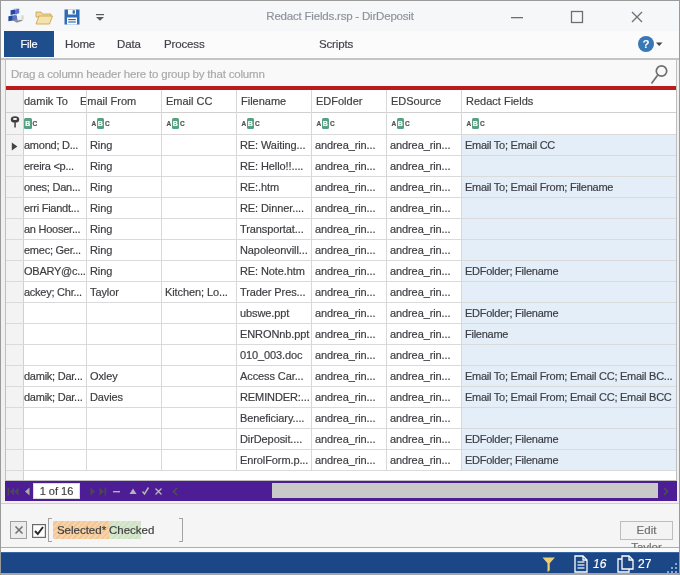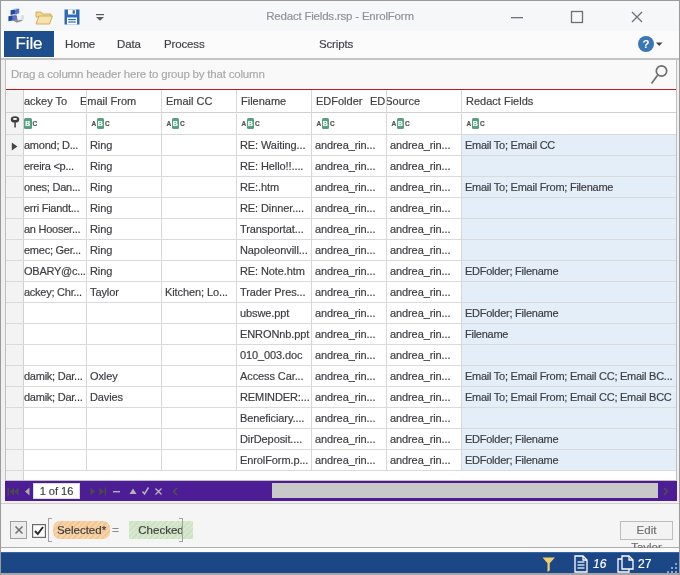"Redact Fields.rsp - EnrolForm" div.title { text: EnrolForm -> DirDeposit }
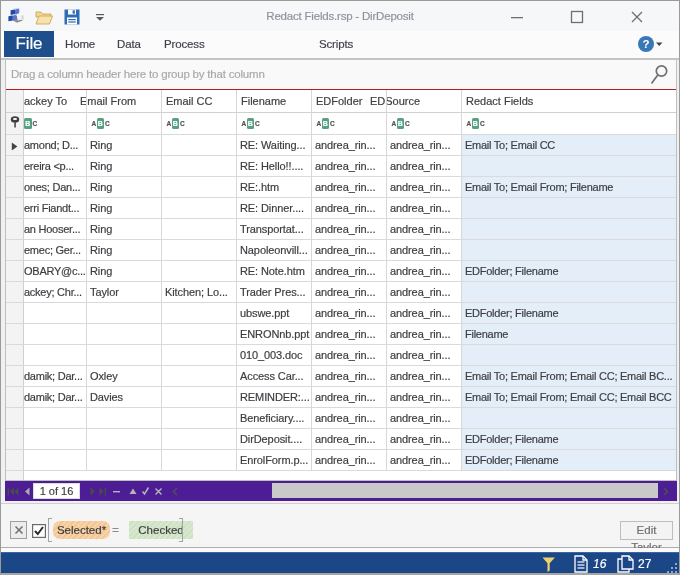"File" .filetab { font-size: 17px -> 11px }
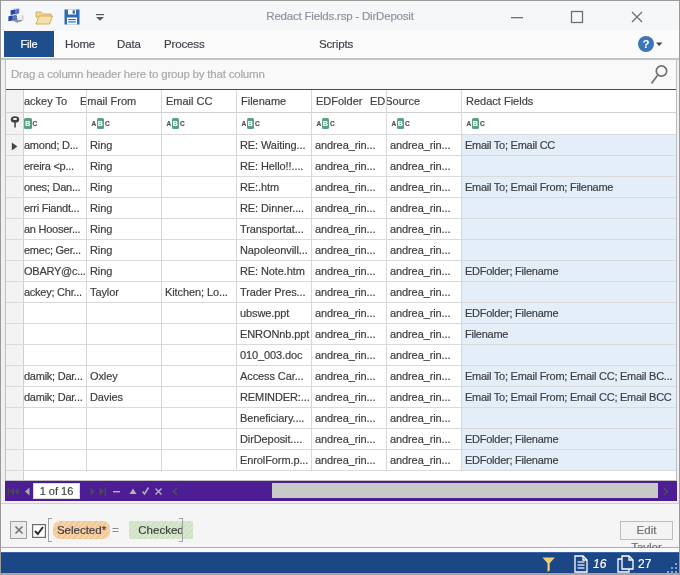"Drag a column header here" .gpanel { border-bottom: 1px solid #b91c1c -> 4px solid #b91c1c }
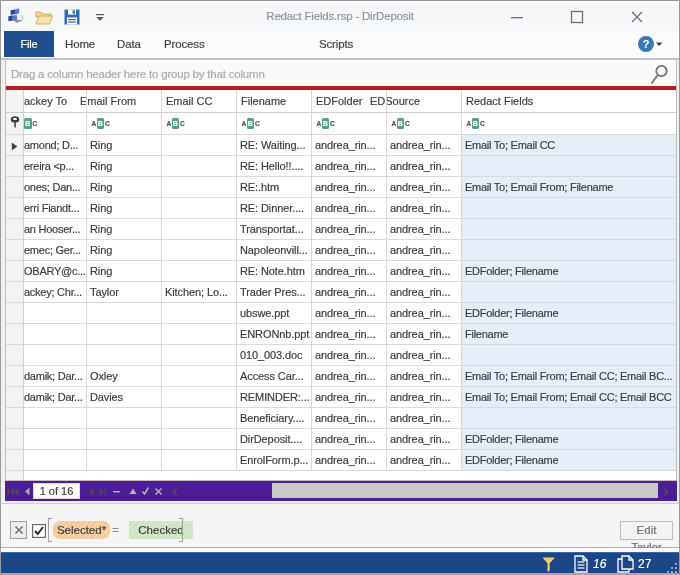"ackey To" div.lbl { text: ackey -> damik }
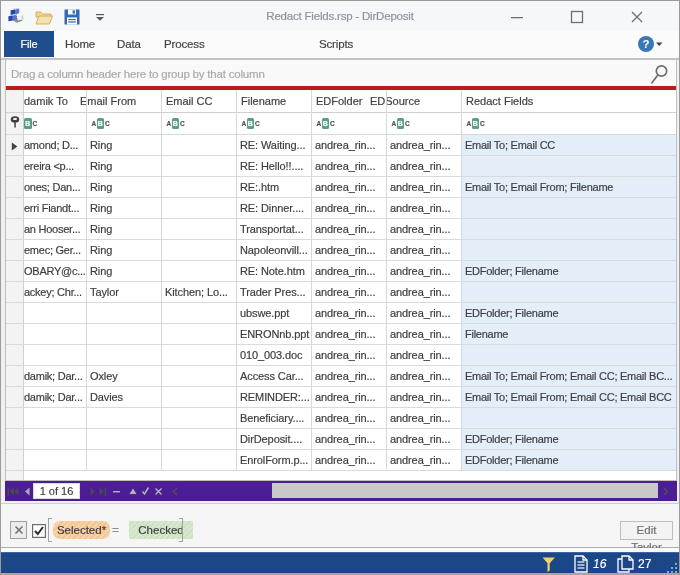"EDSource" div.lbl { left: 364px -> 385px }
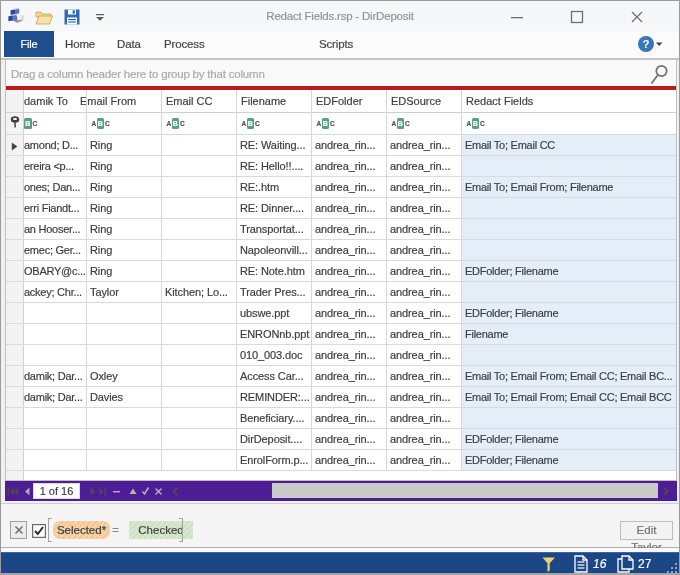"Selected*" div.tag { border-radius: 7px -> none }
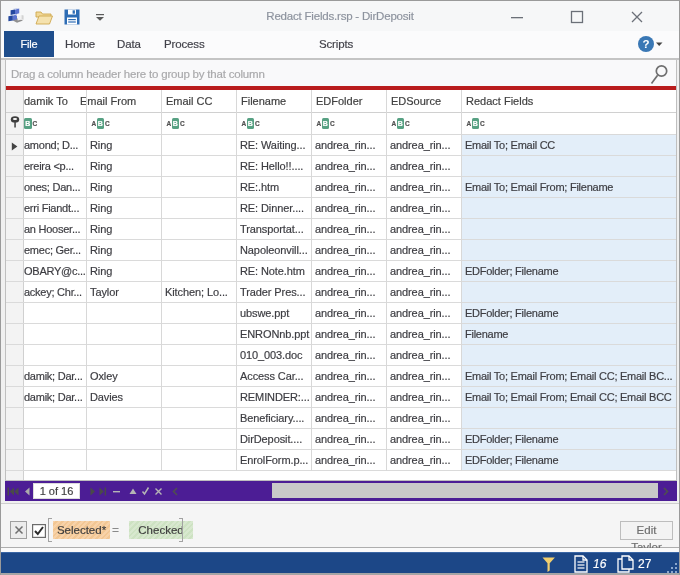"Checked" div.tag { left: 128px -> 108px; text-align: none -> right; width: 64px -> 32px }
